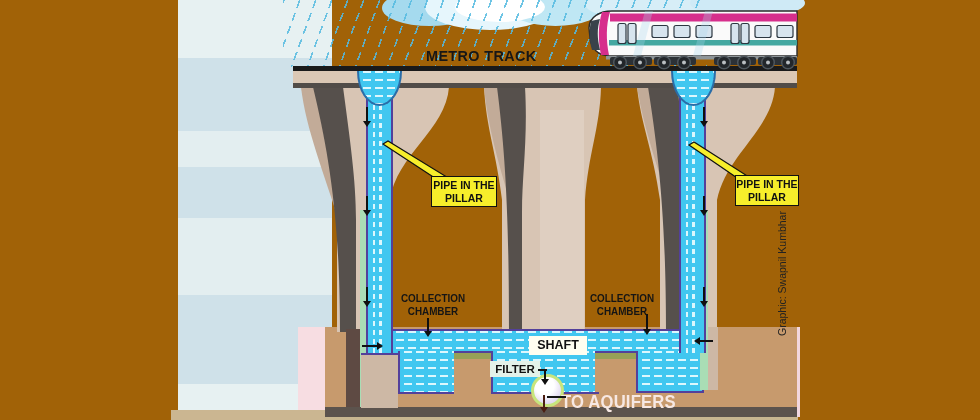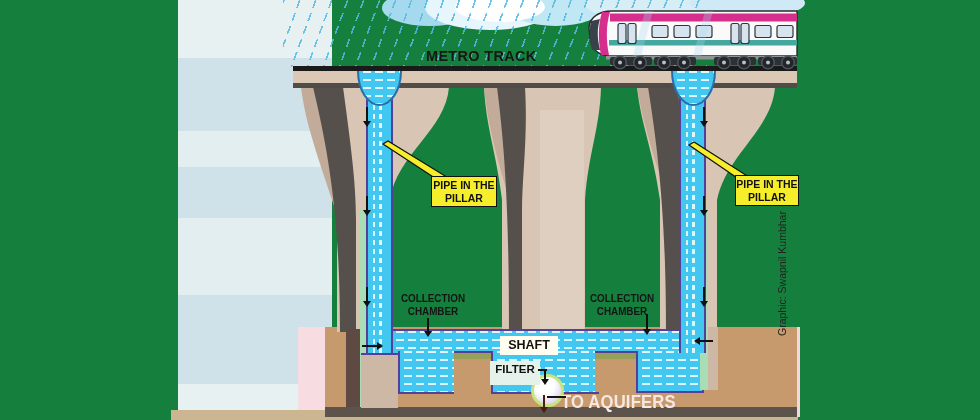"METRO TRACK" #stage { background: #15803d -> #a16207 }
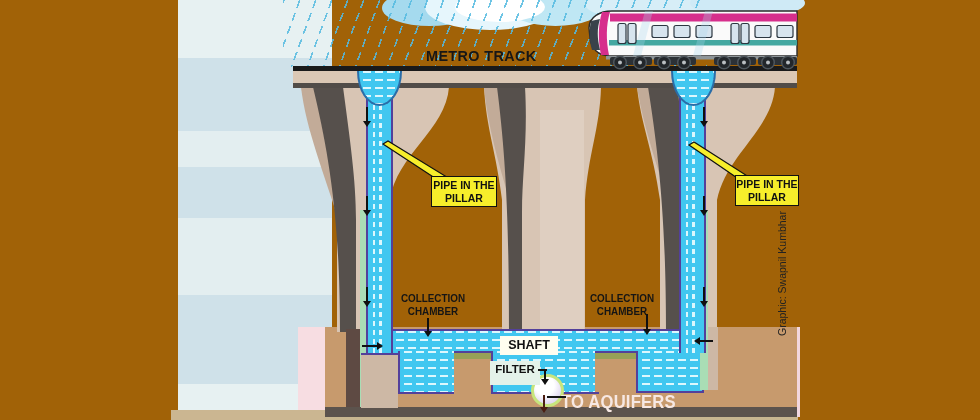"SHAFT" .shaft-label { left: 500px -> 529px }
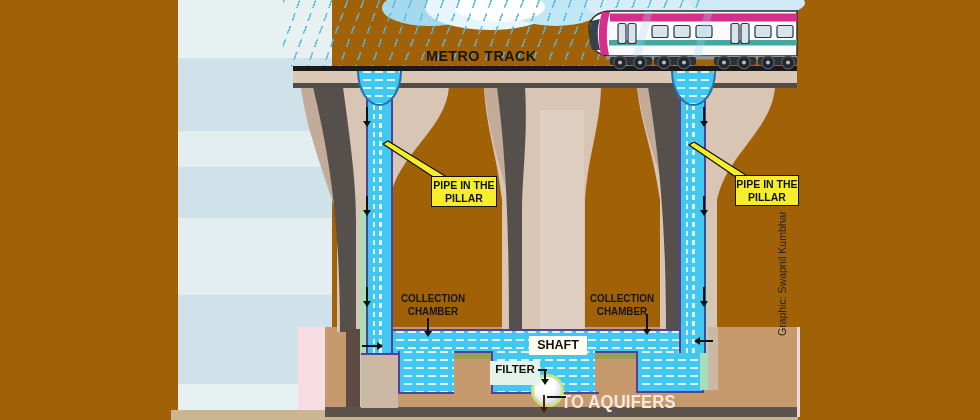"FILTER" .filter-label { height: 24px -> 16px }
